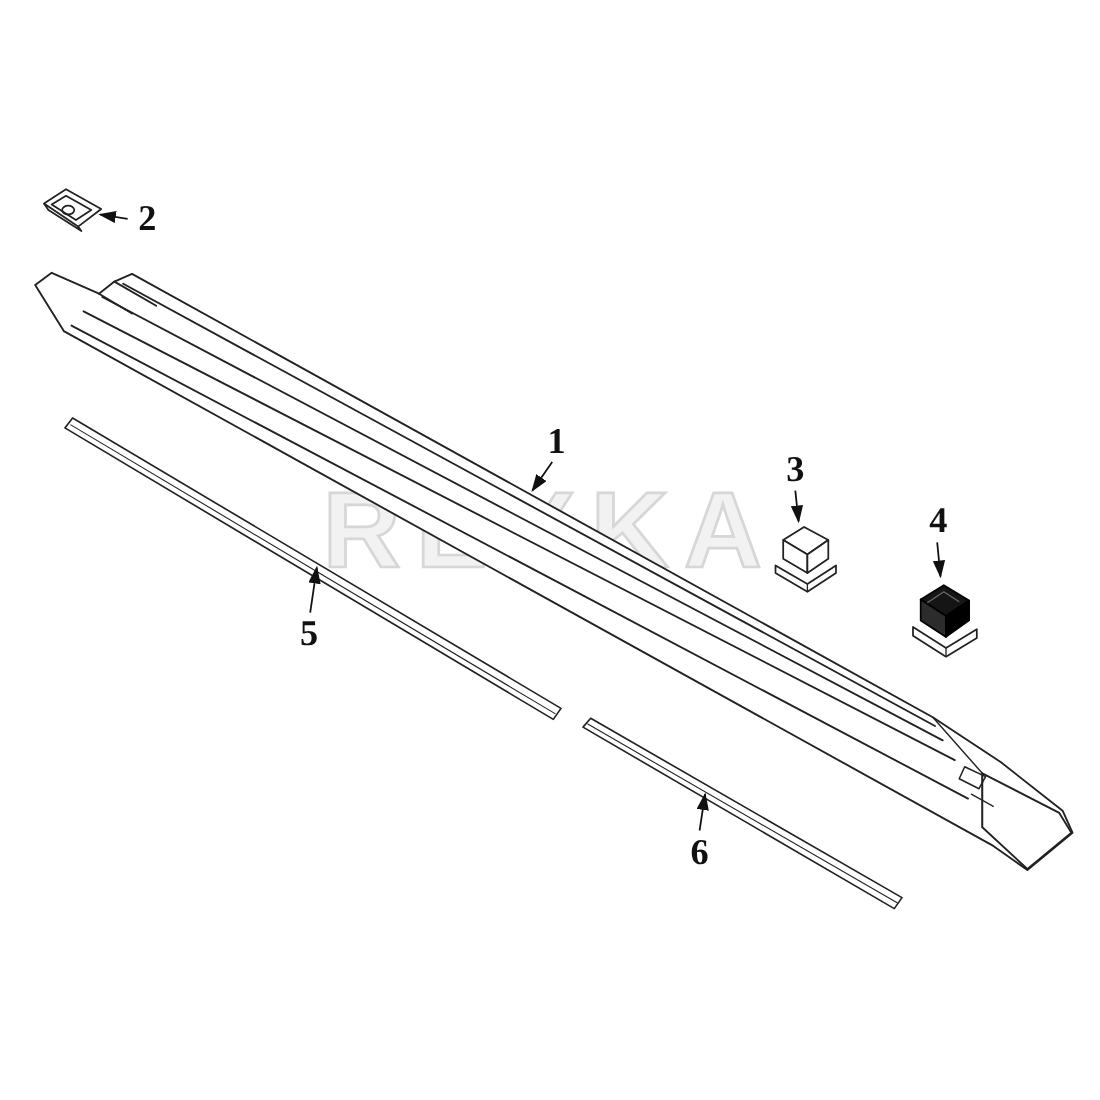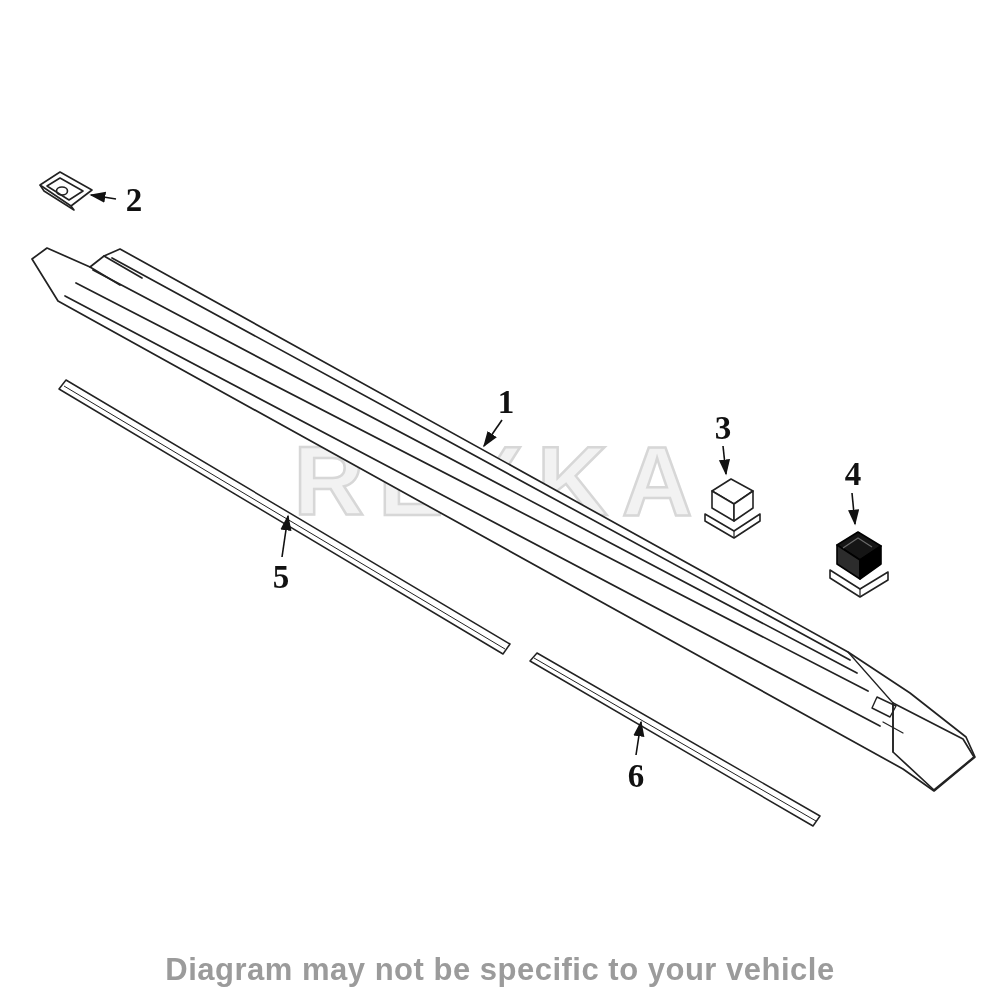"Diagram may not be specific" div { html: <div>Diagram may not be specific to your vehicle</div> -> none }
